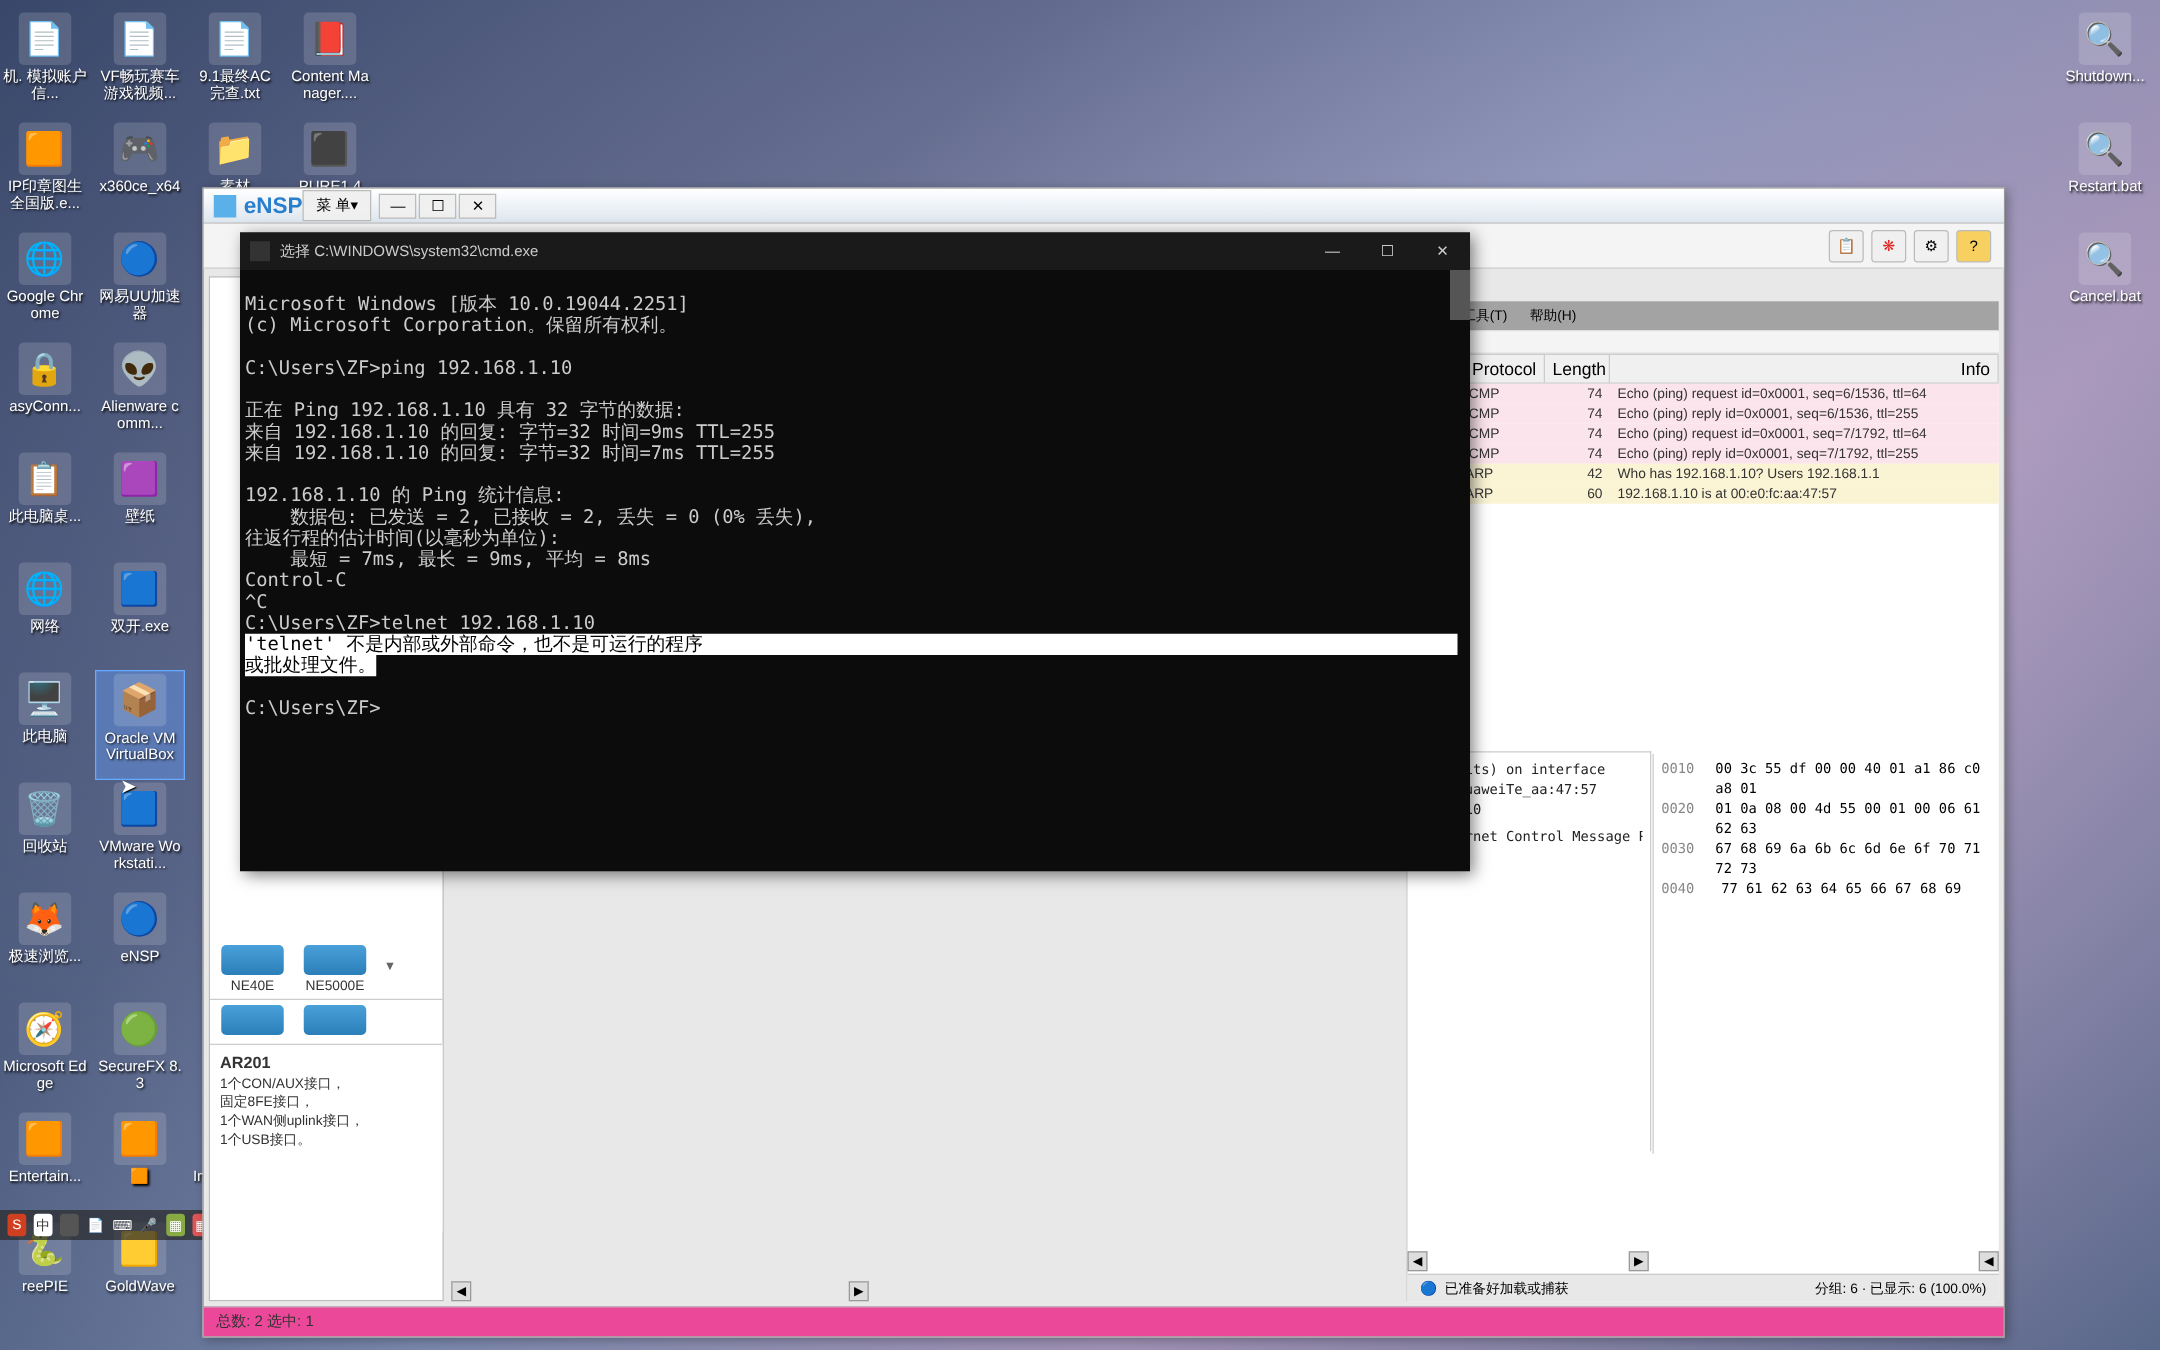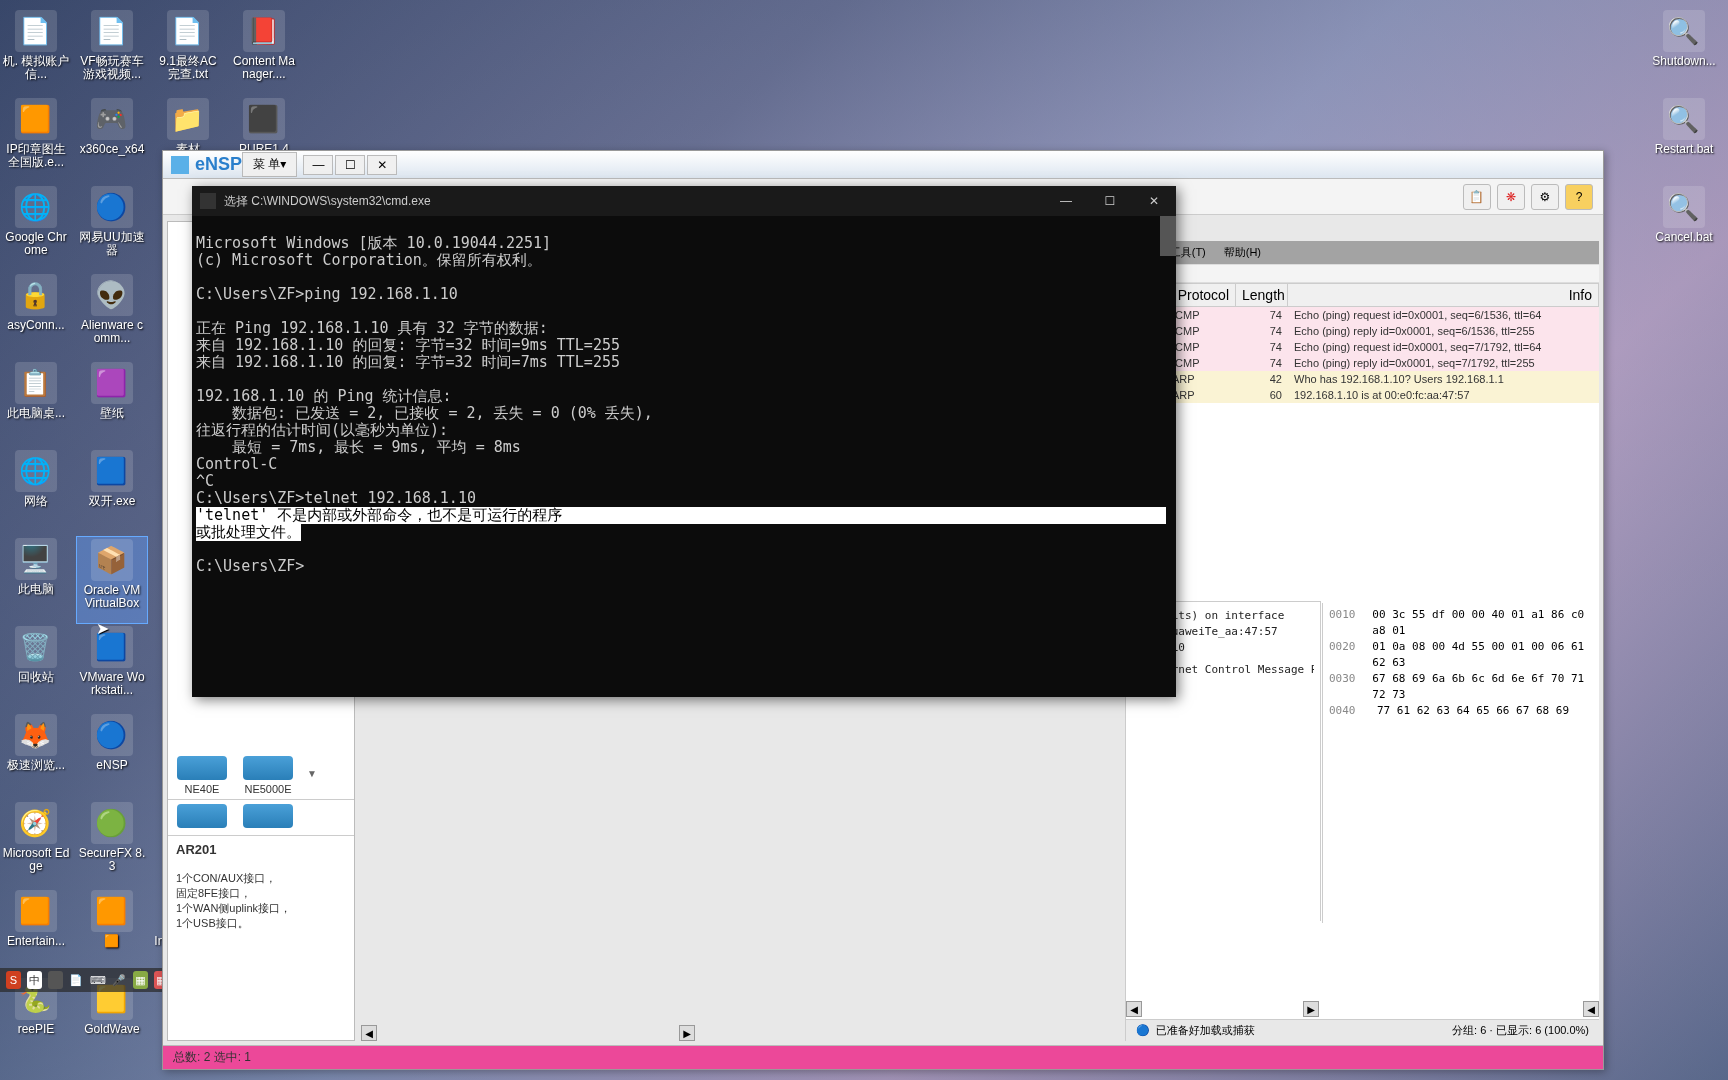"AR201" .dev-title { margin-bottom: 14px -> 3px }
